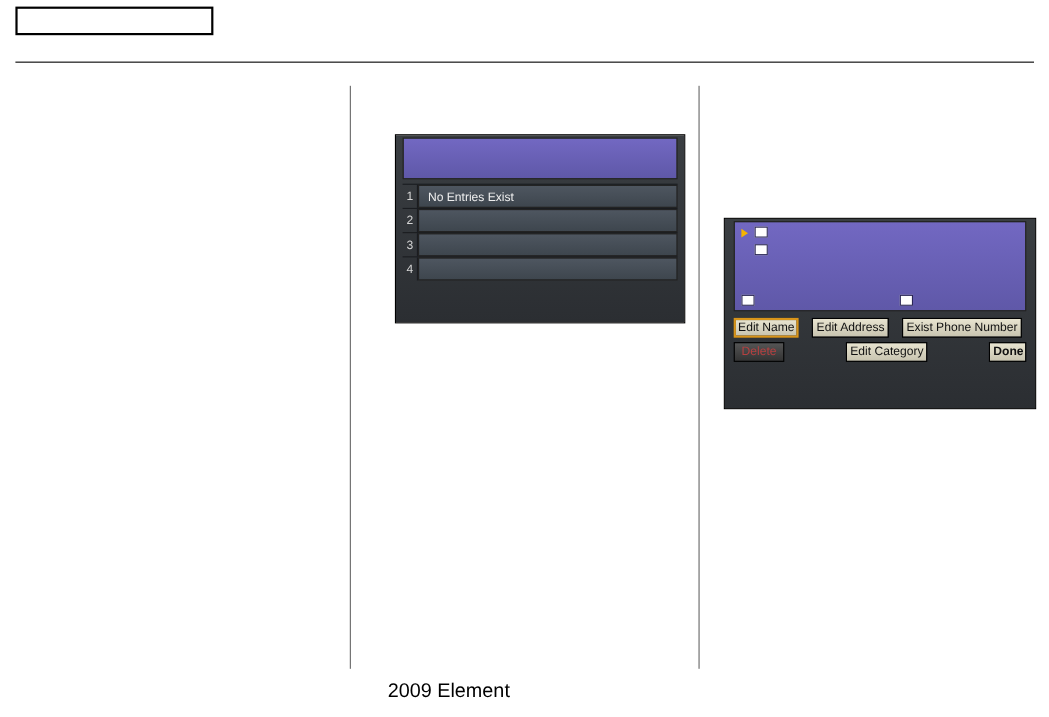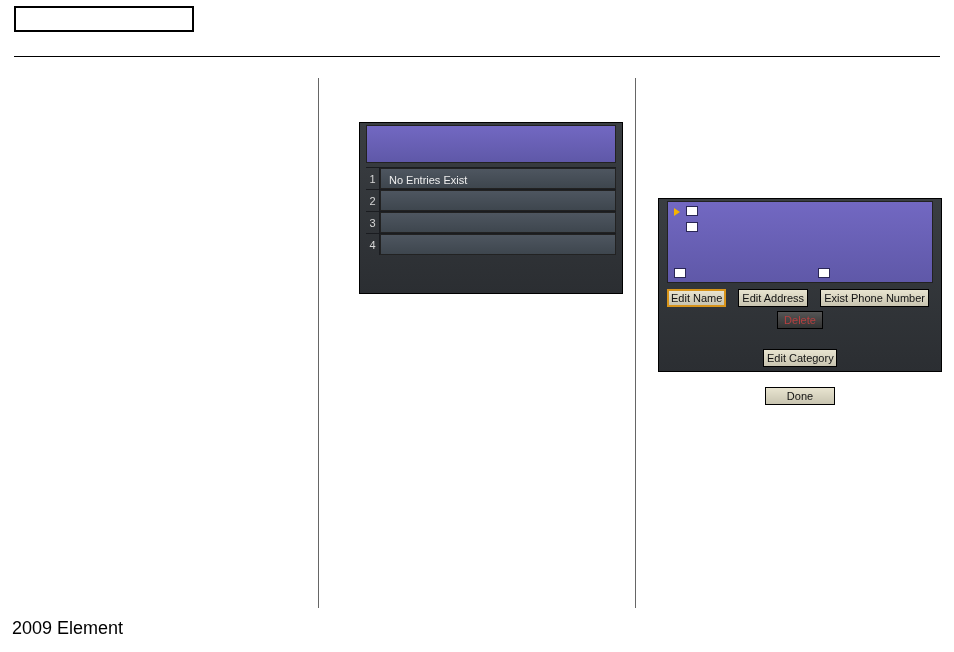"Delete" .scr2-btnrow2 { flex-direction: column -> none }
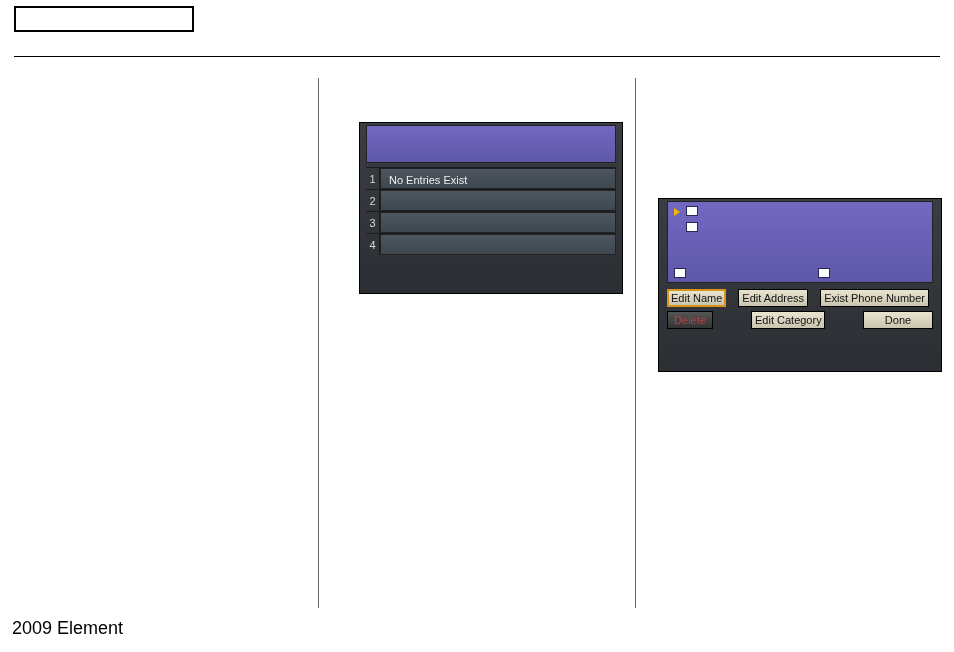"Done" .ui-btn.done { font-weight: none -> bold; width: 70px -> 34px }
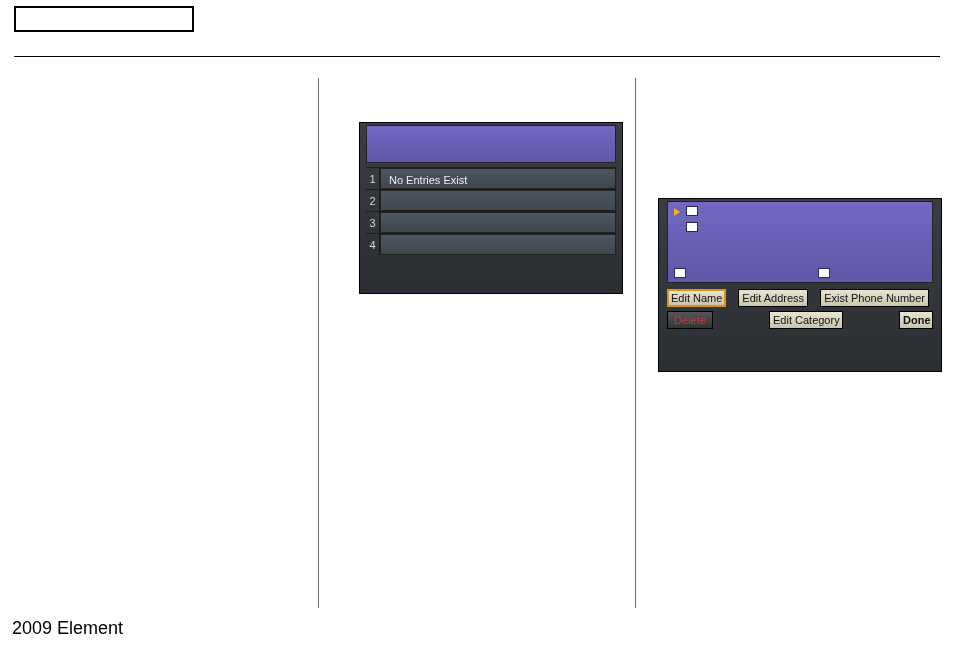"2009 Element" .footer-text { left: 12px -> 0; text-align: left -> center }
